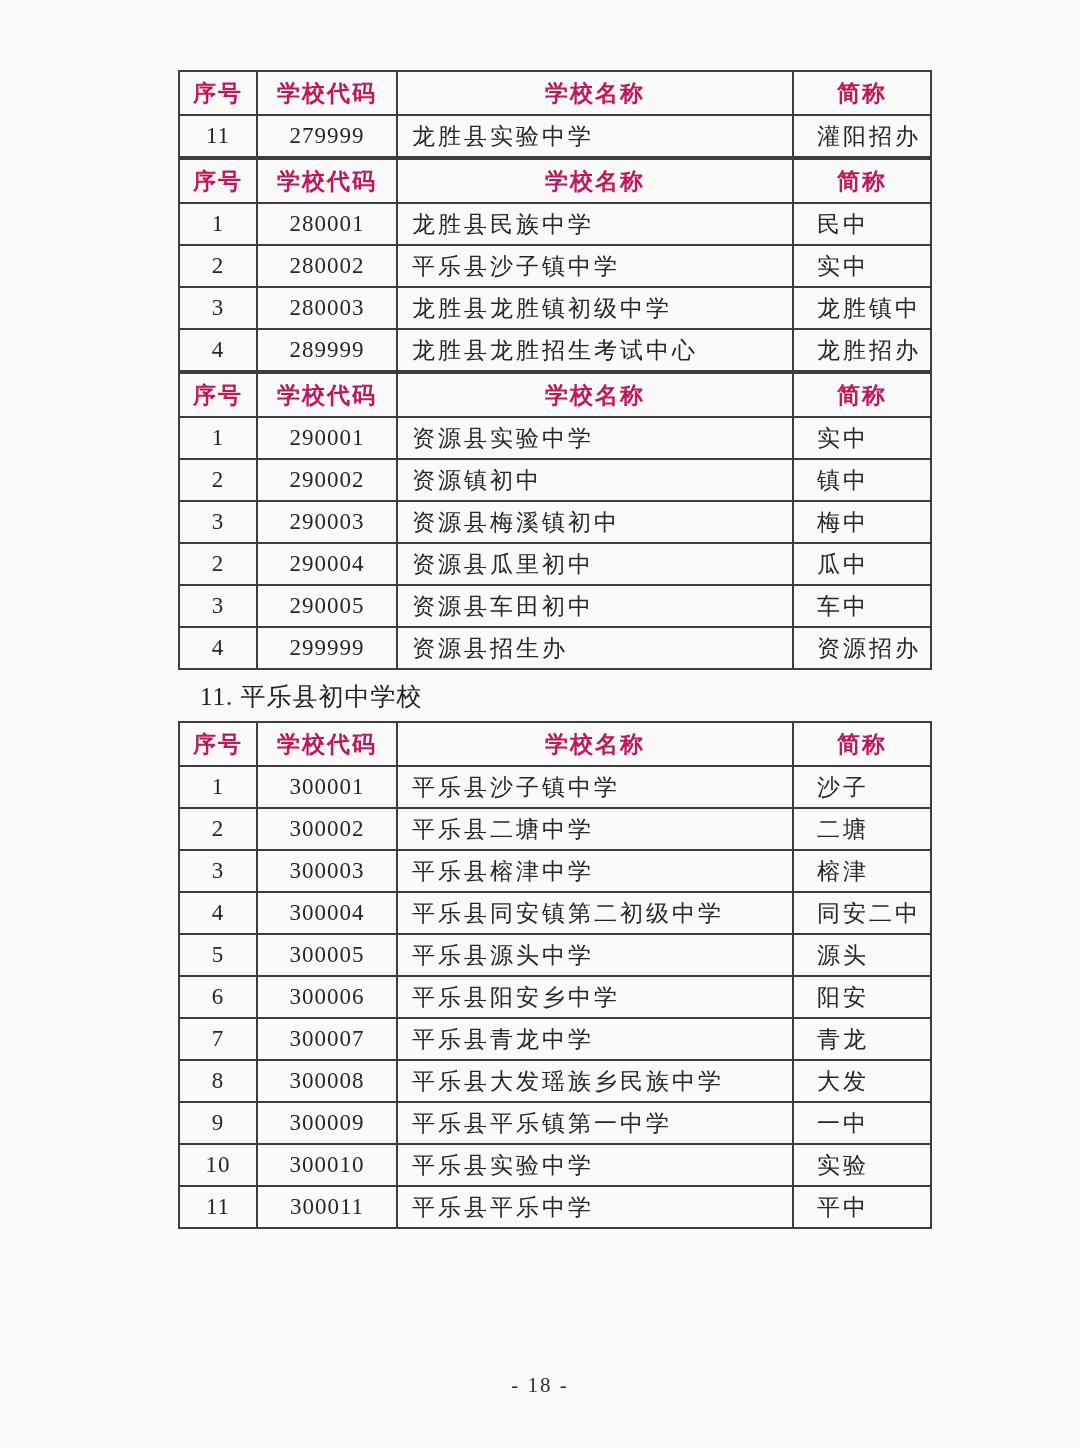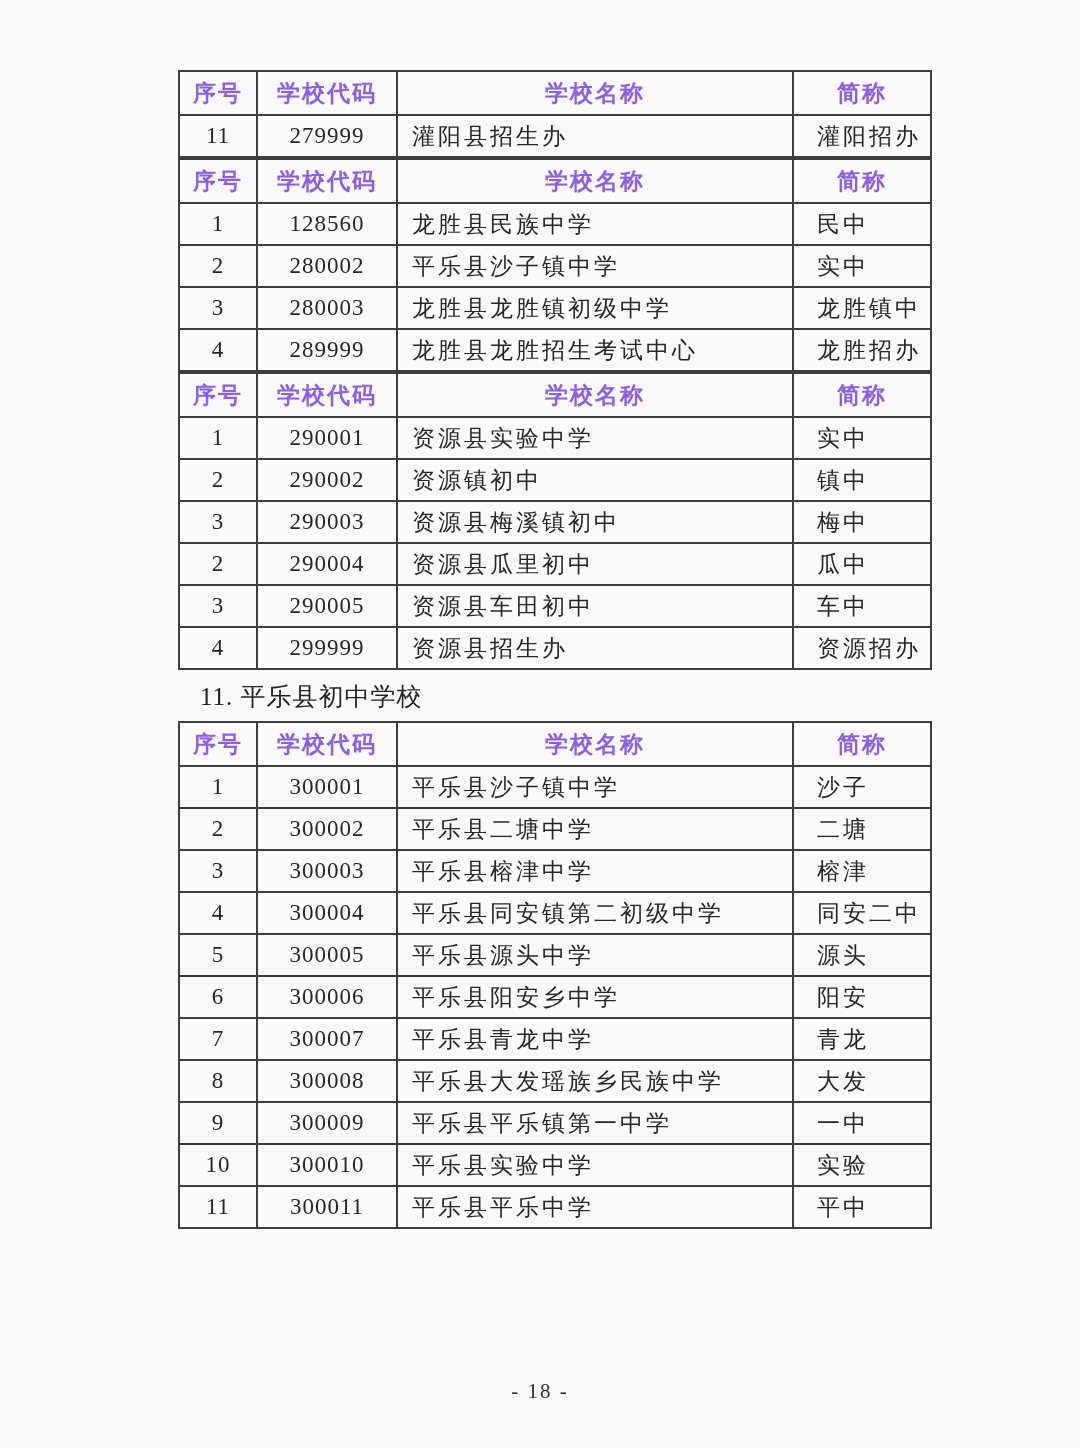"序号" table.school-table th { color: #8b5cf6 -> #be185d }
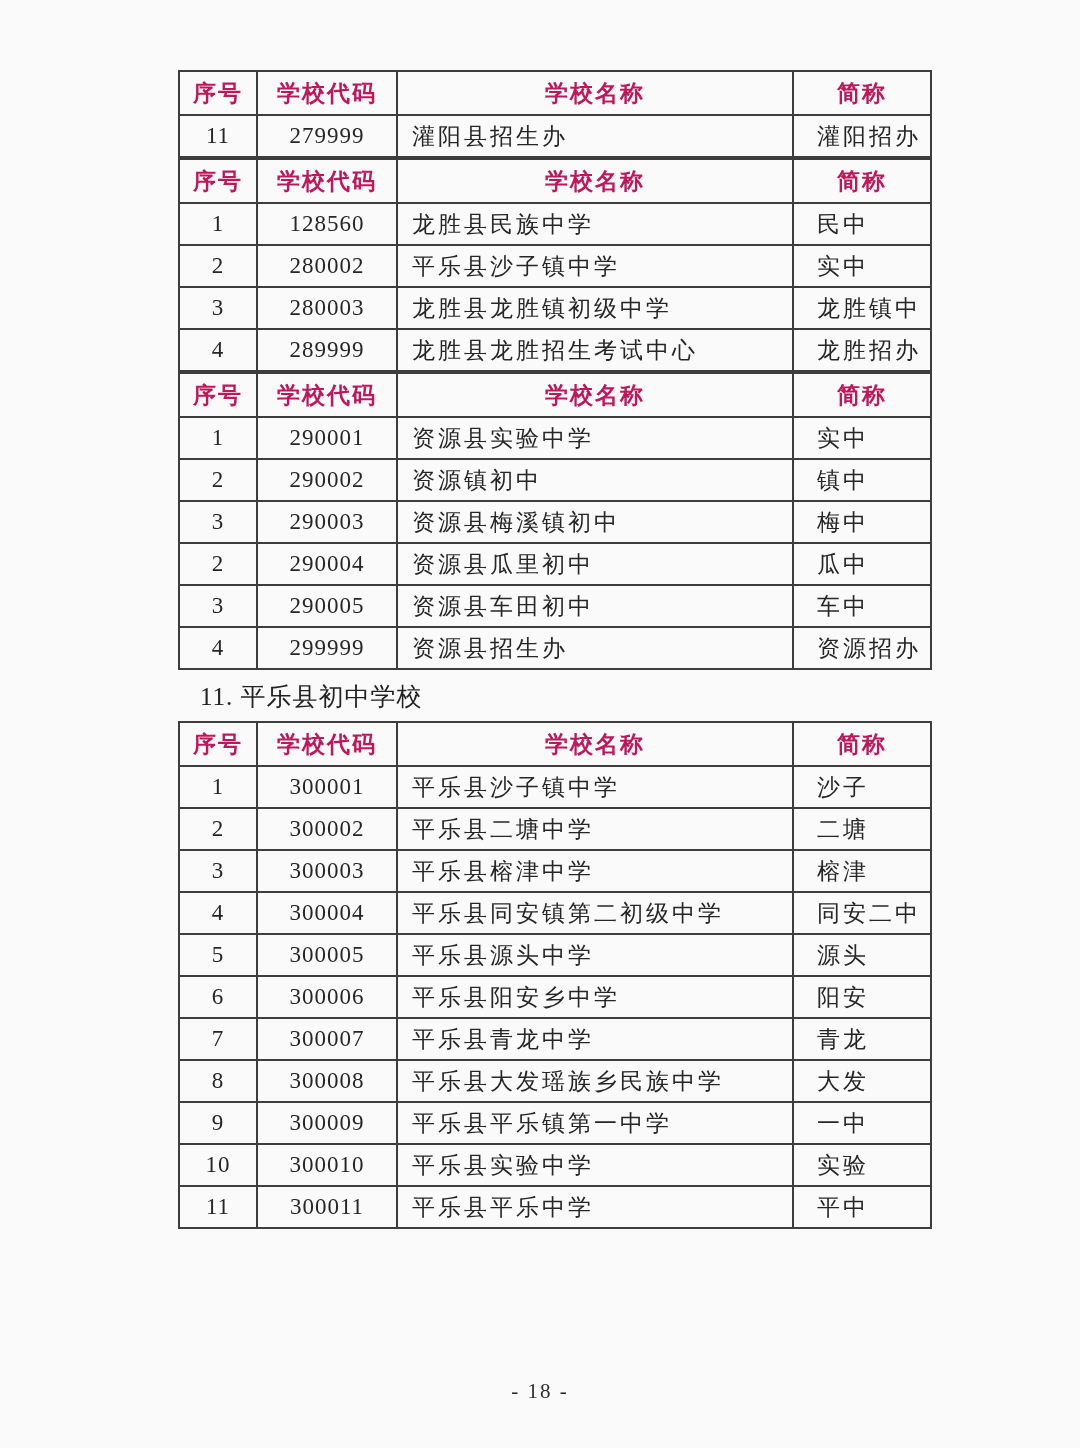"灌阳县招生办" td { text: 灌阳县招生办 -> 龙胜县实验中学 }
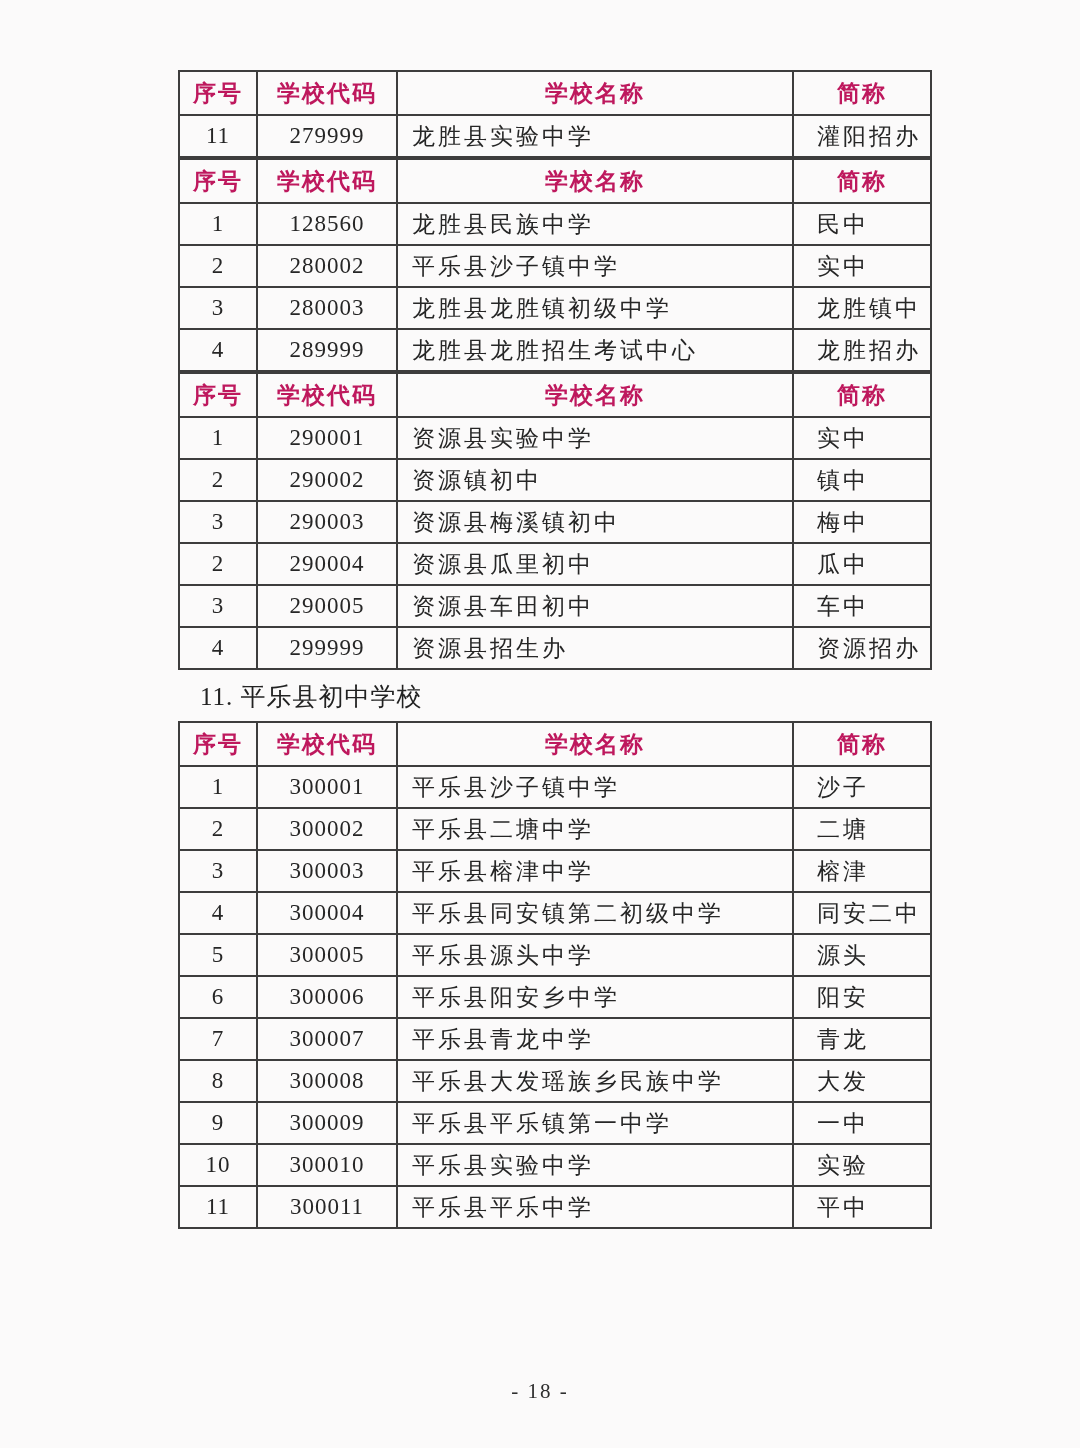"128560" td { text: 128560 -> 280001 }
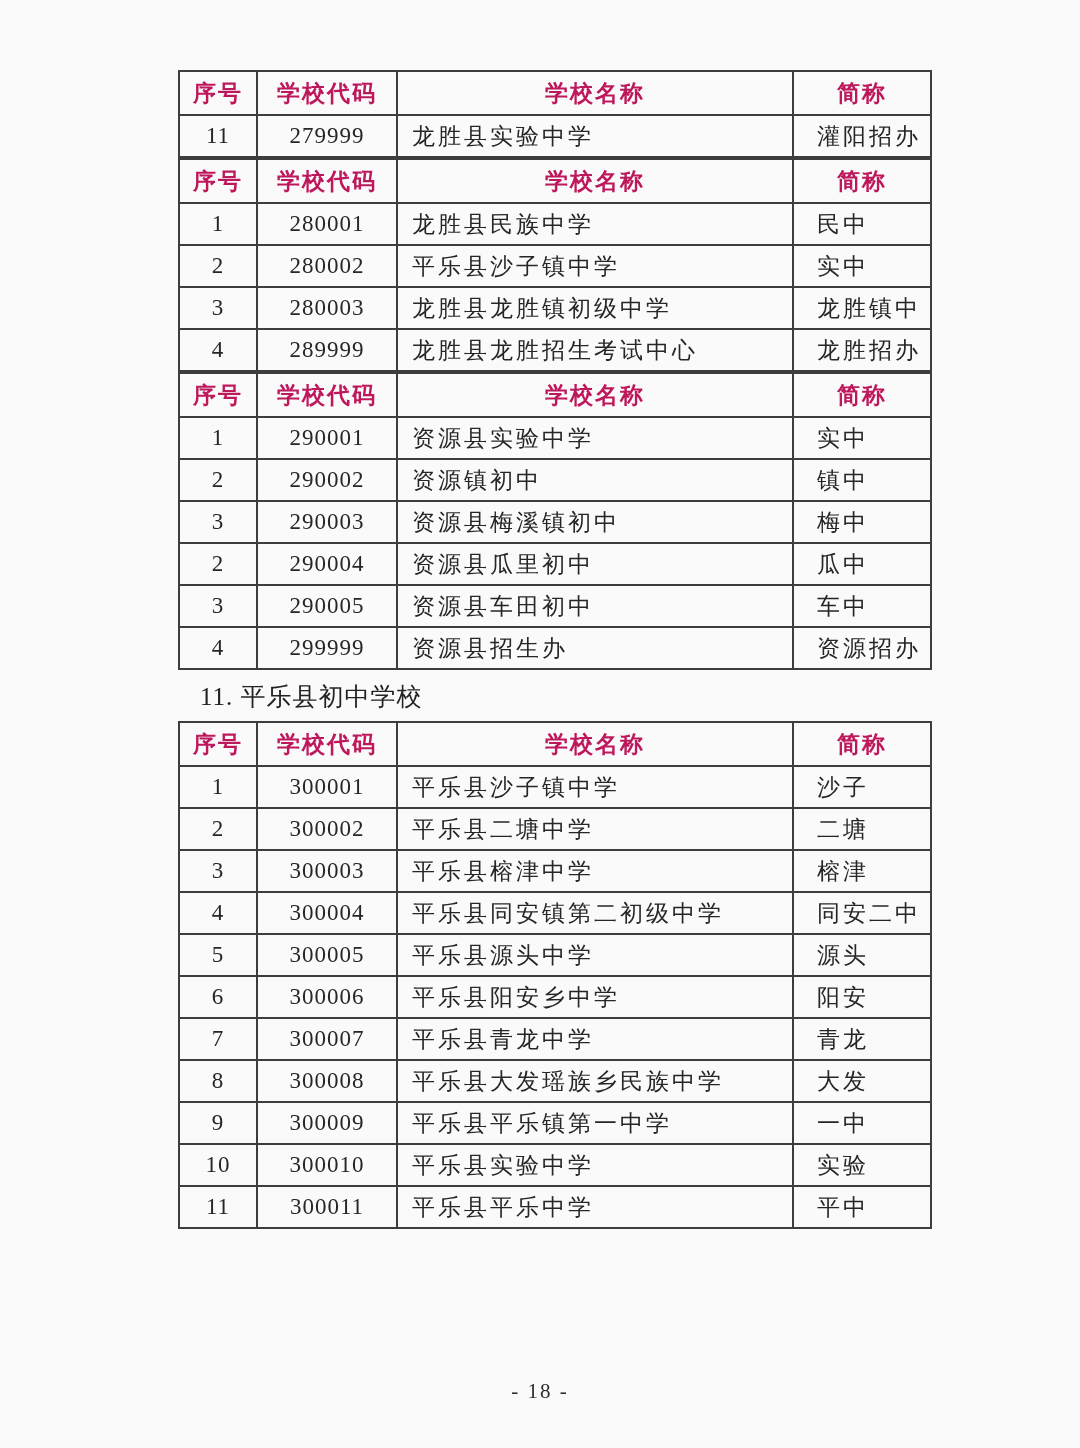"- 18 -" .page-number { bottom: 44px -> 50px }
